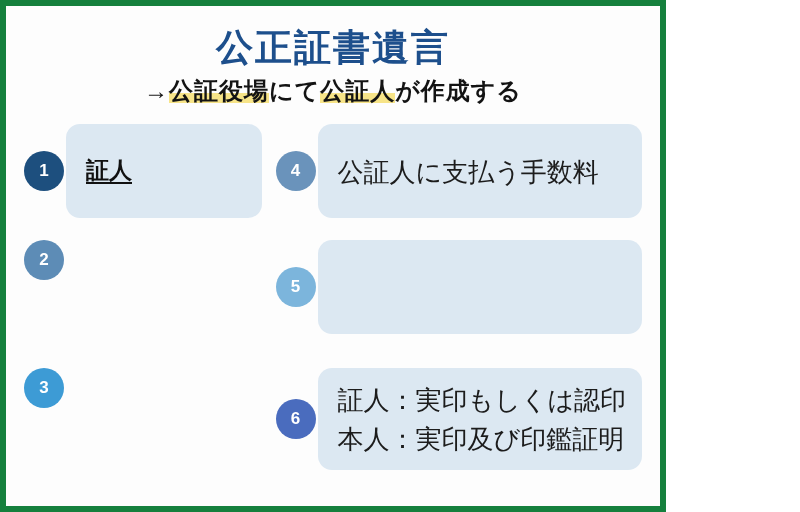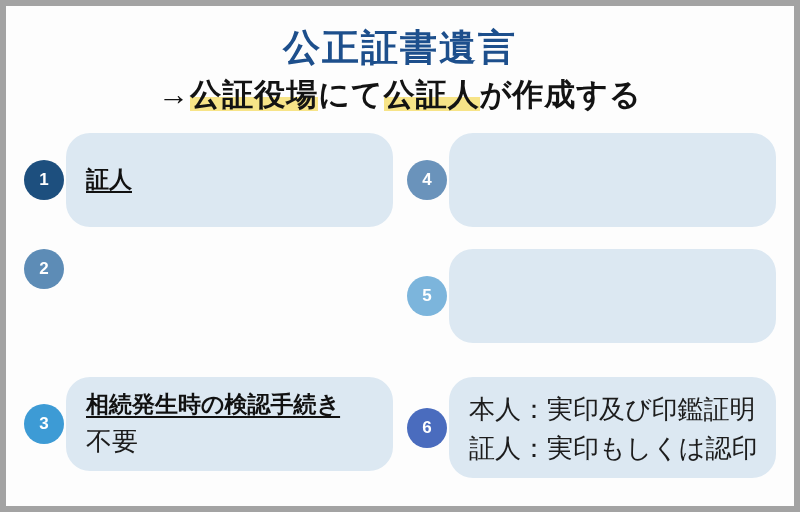"公正証書遺言" .frame { border: 6px solid #a3a3a3 -> 6px solid #15803d; width: 800px -> 666px }
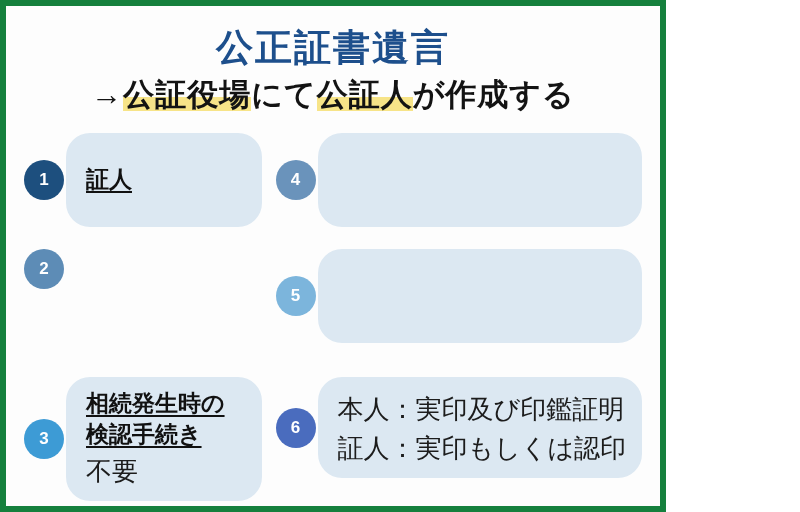"→公証役場にて公証人が作成する" .page-subtitle { font-size: 31px -> 24px }
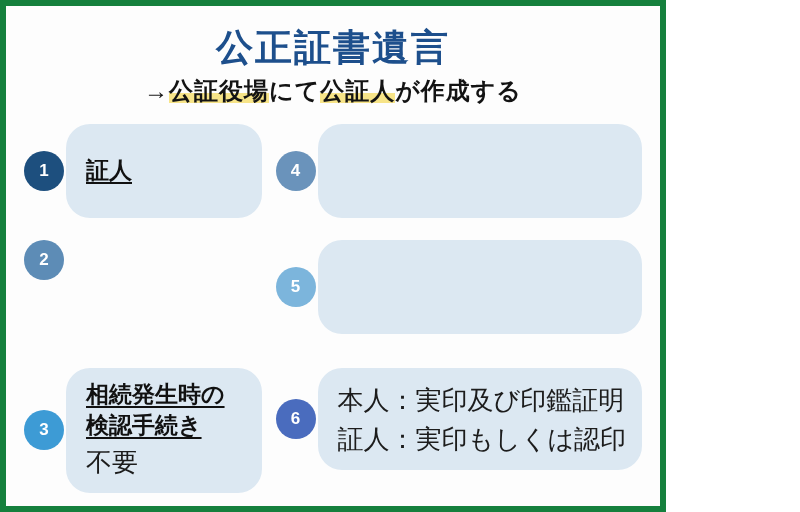"証人" .card { border-radius: 24px -> 14px }
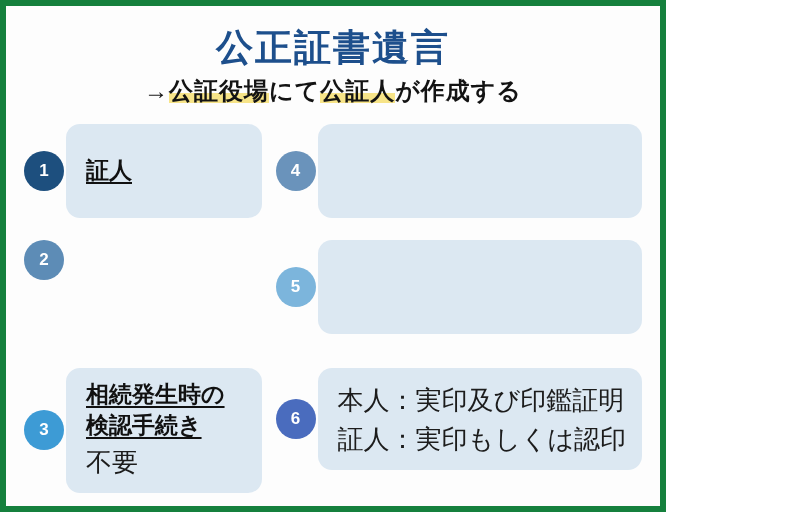"公証人に支払う手数料" div.card-line { html: none -> <div>公証人に支払う手数料</div> }
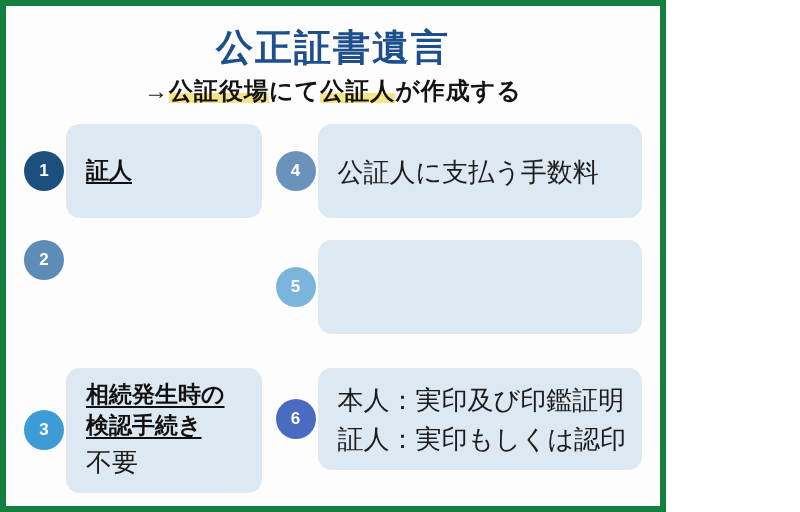"相続発生時の検認手続き" div.card { html: <div> <div>相続発生時の検認手続き</div> <div>不要</div> </div> -> none }
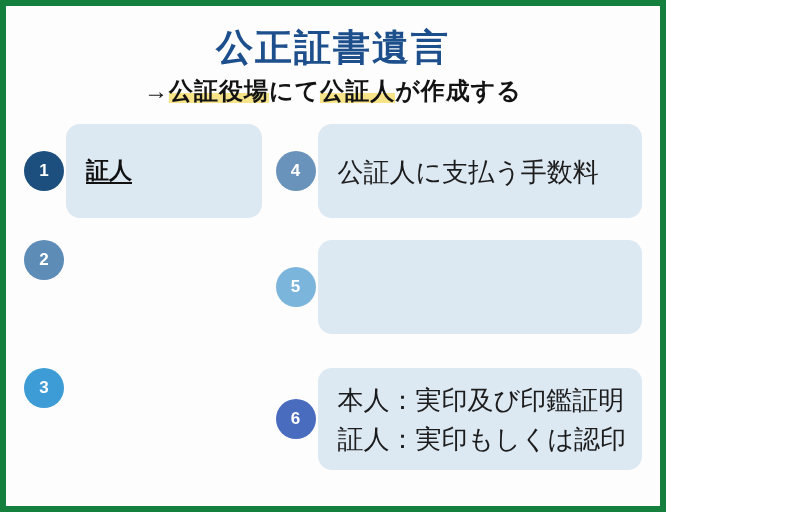"本人：実印及び印鑑証明" div.card-line { order: before "証人：実印もしくは認印" -> after "証人：実印もしくは認印" }
